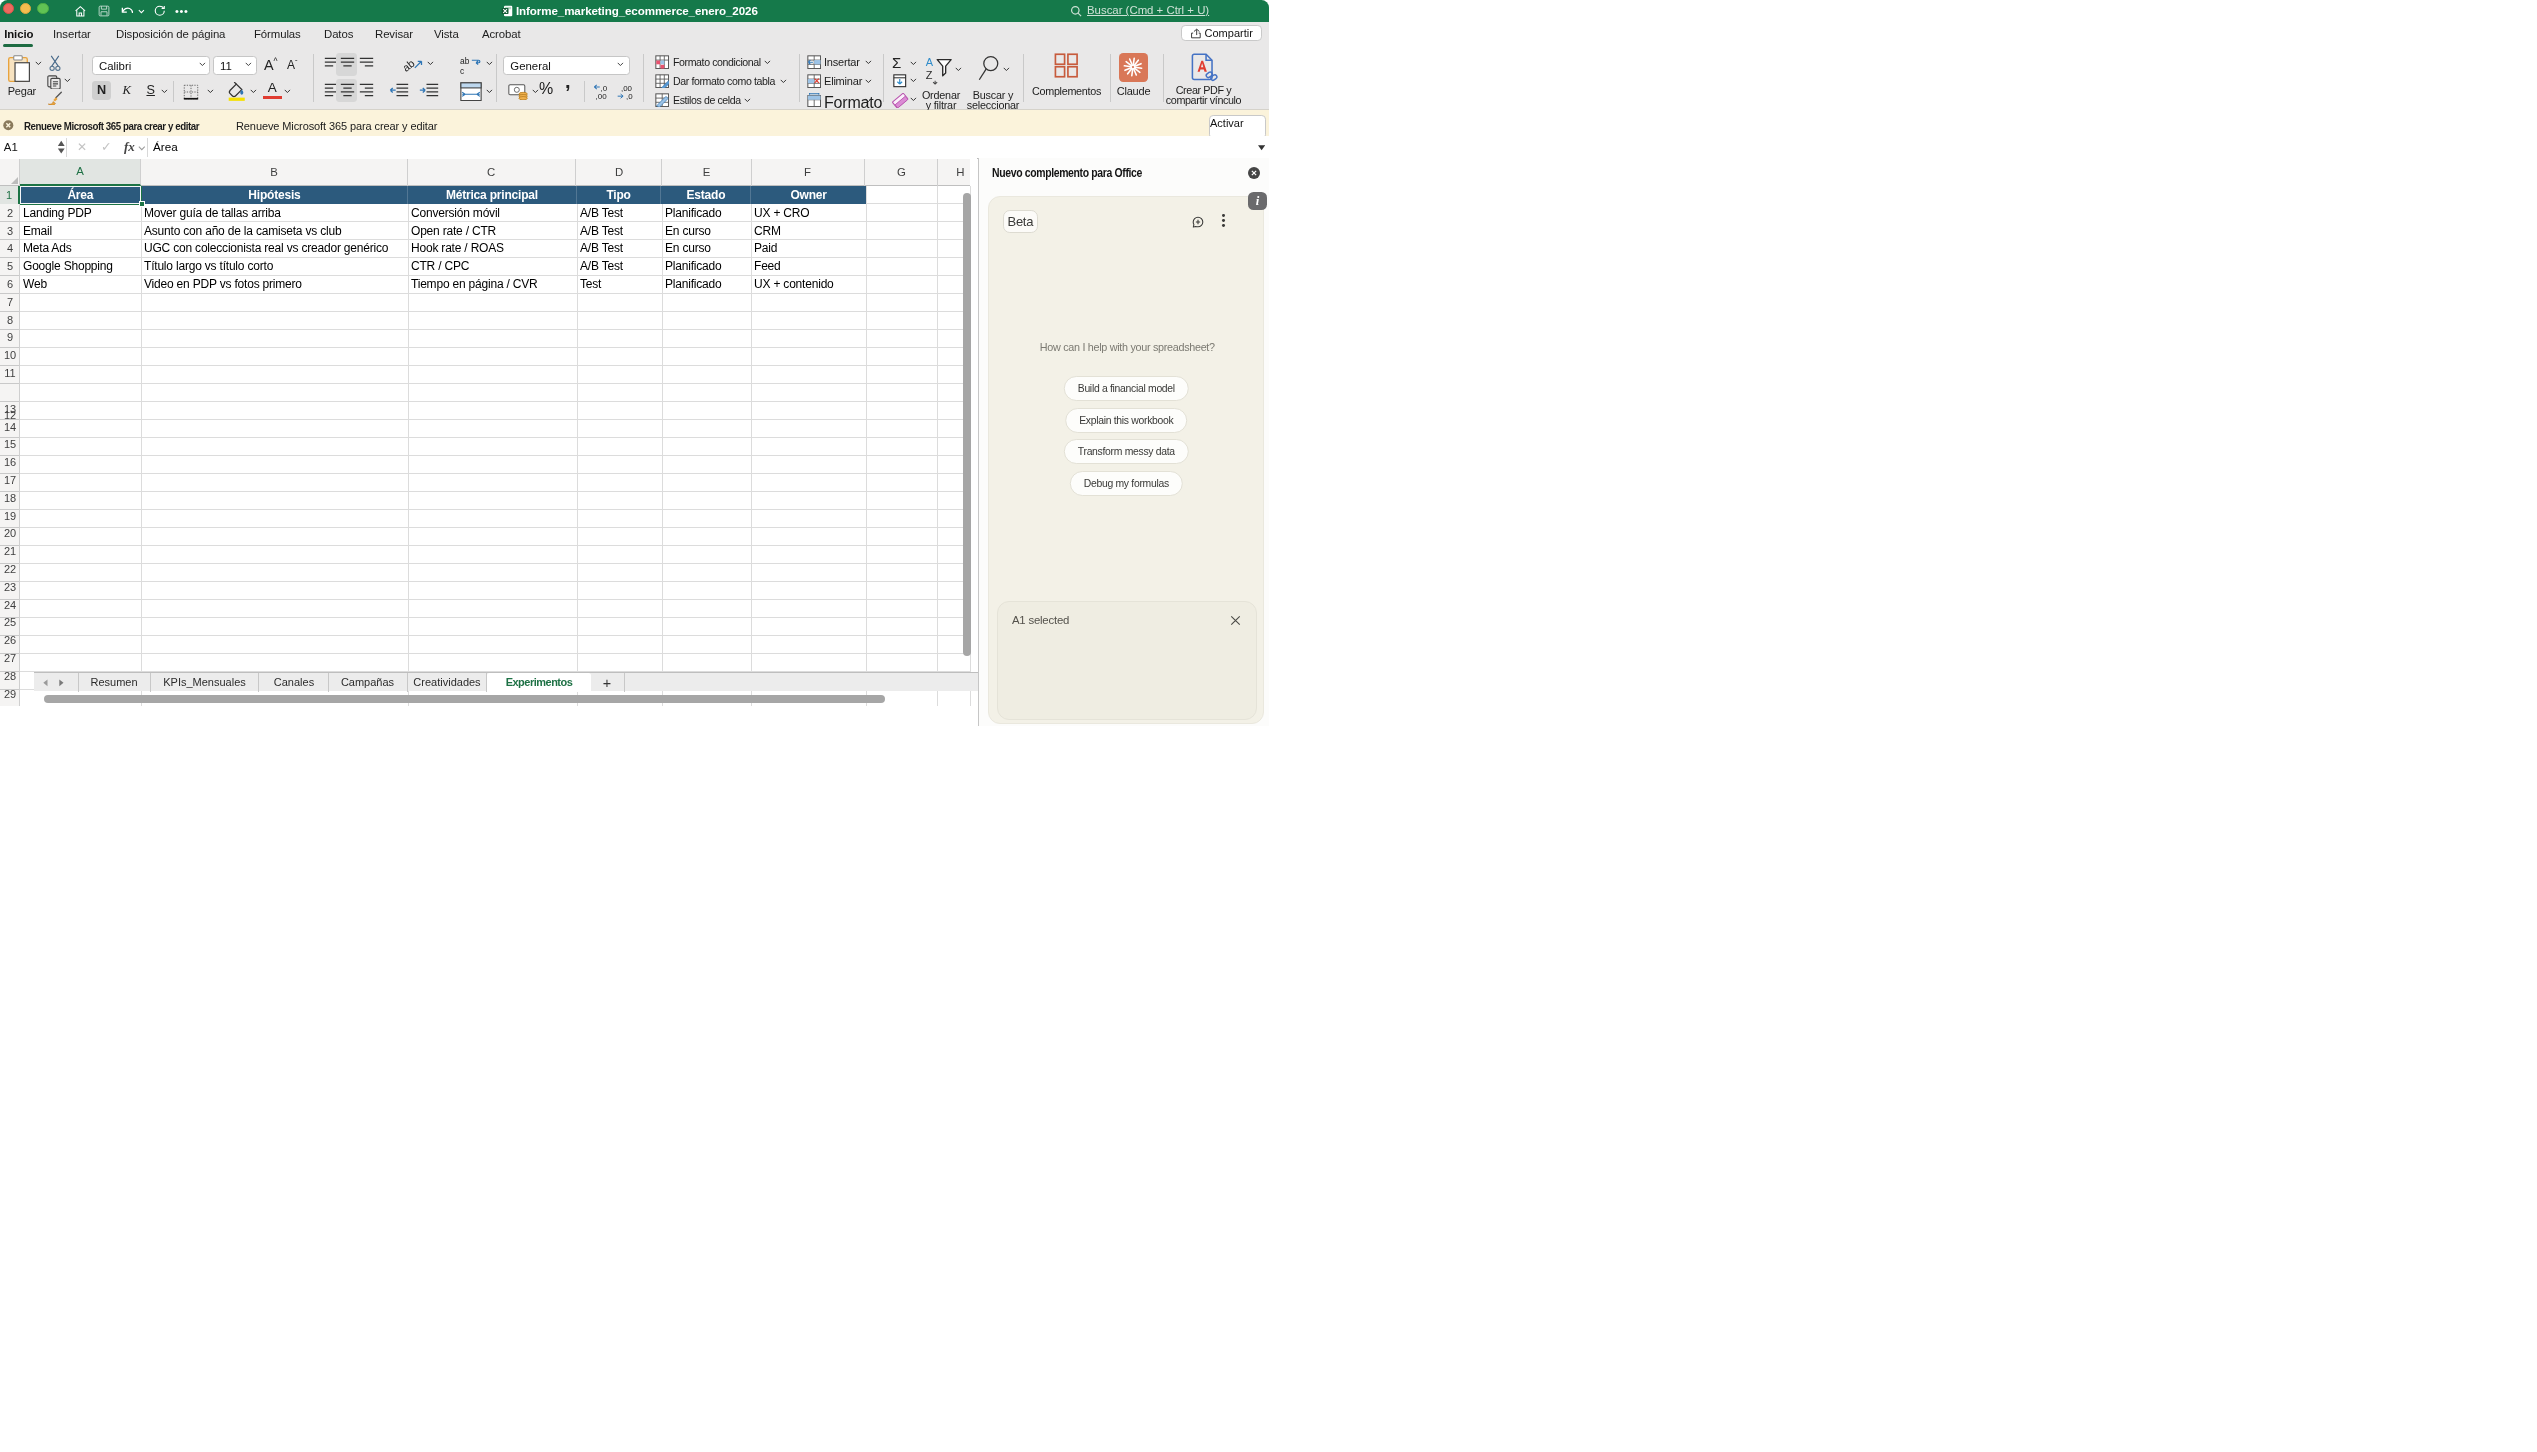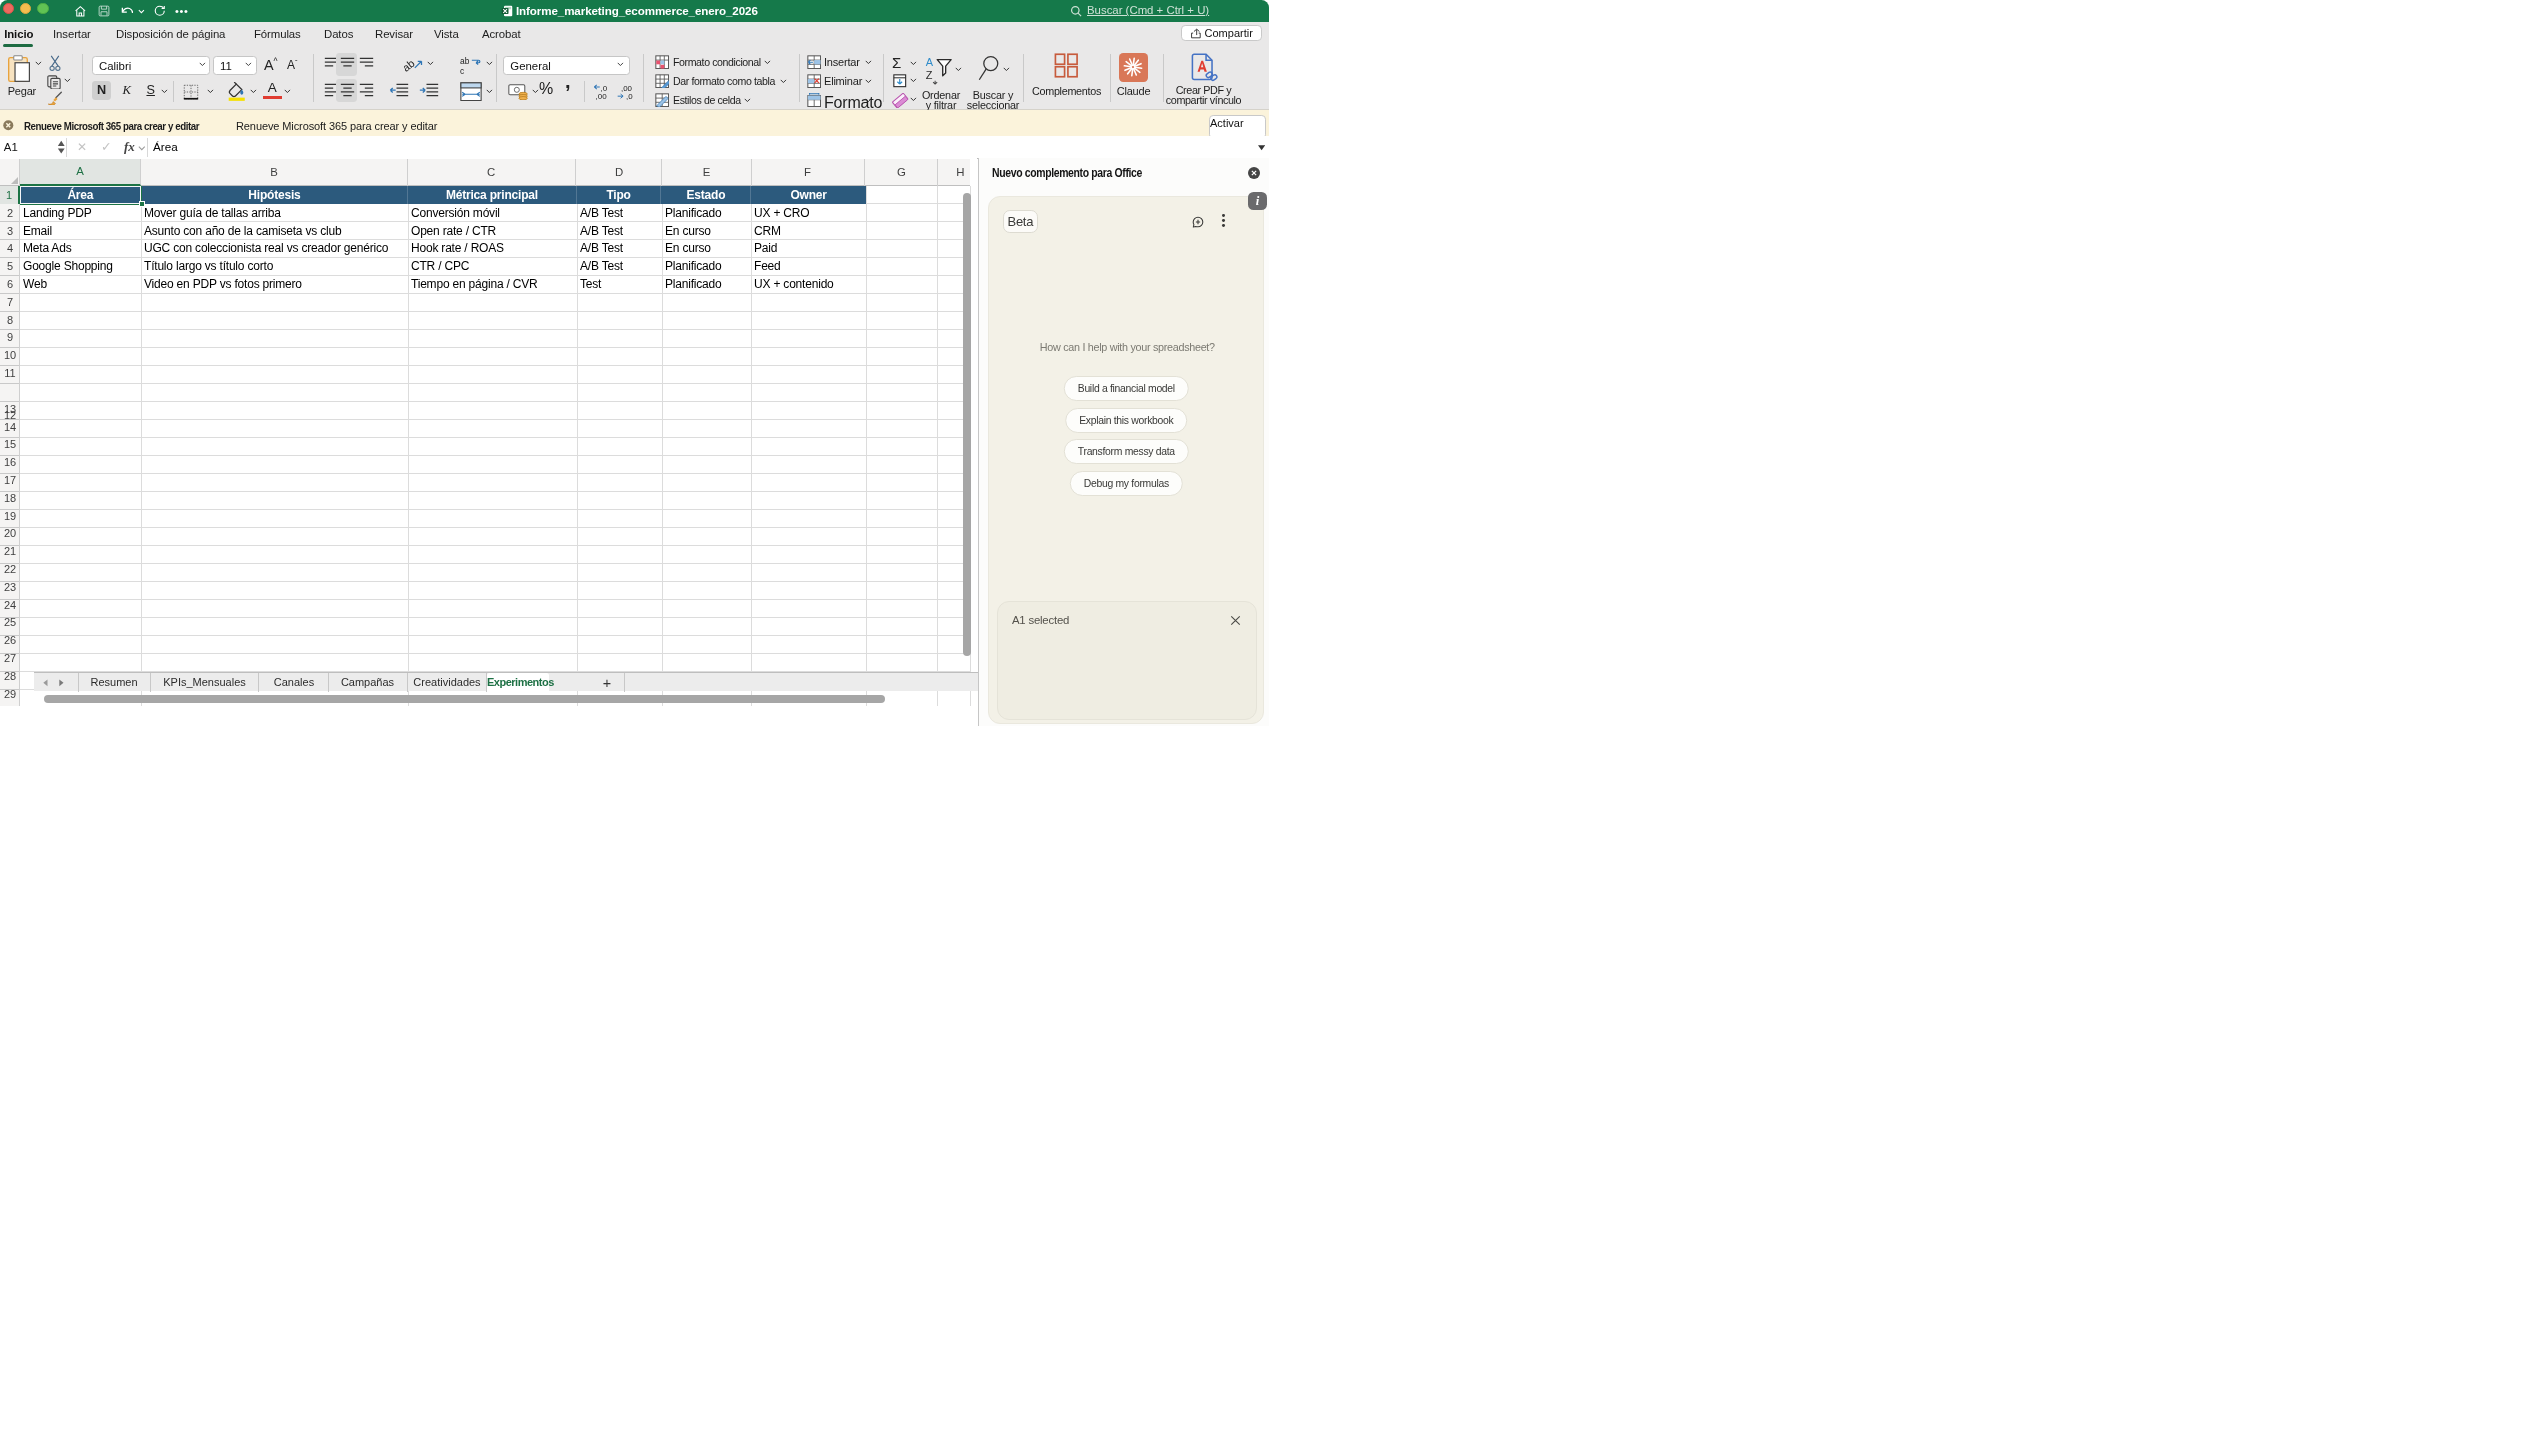"Experimentos" div.stab { width: 62px -> 104px }
